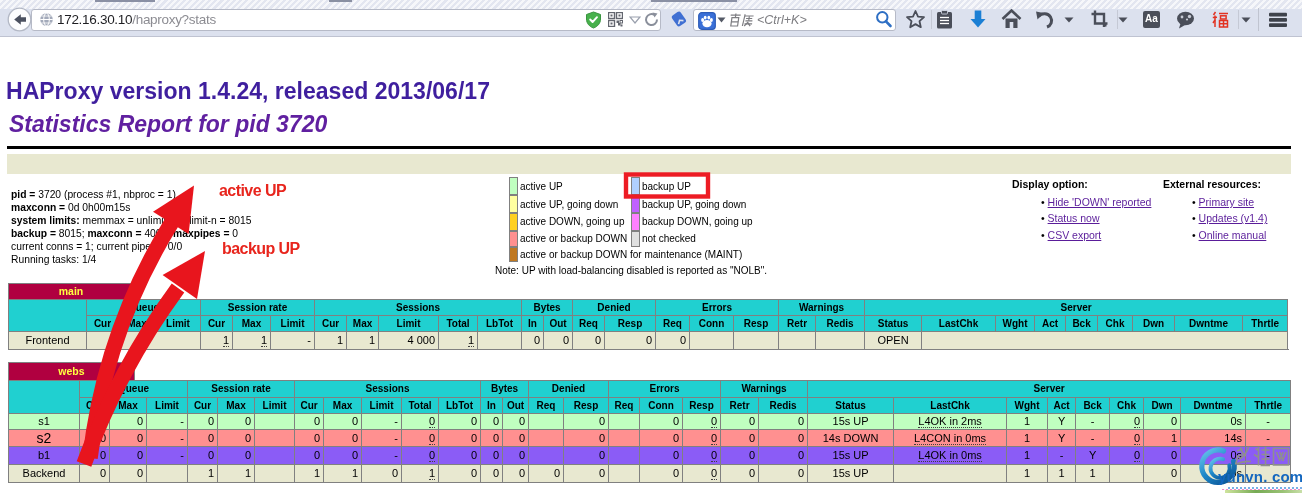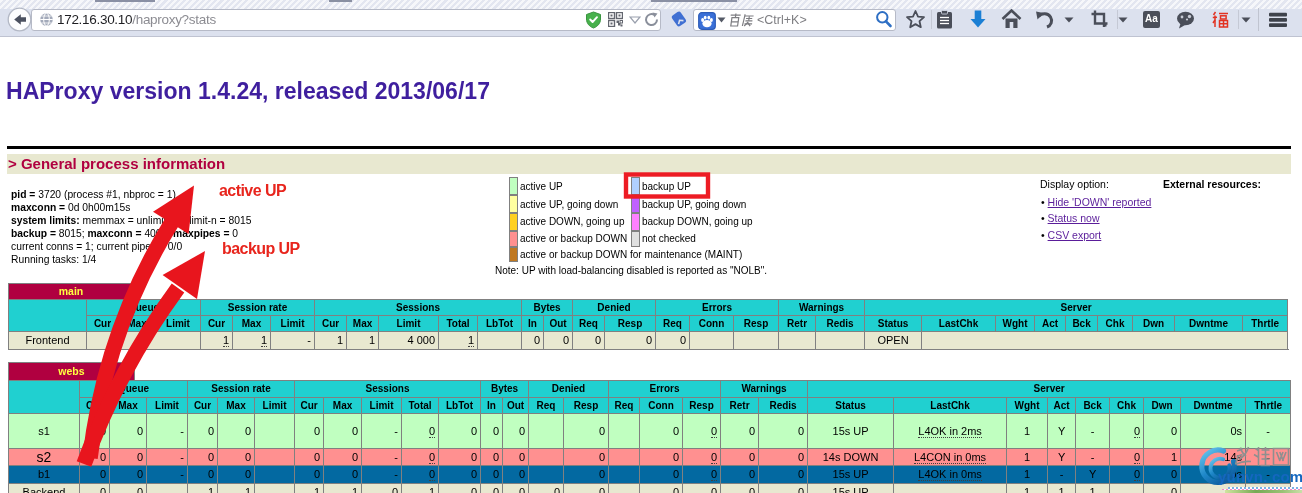"<Ctrl+K>" div.abs { font-style: none -> italic }
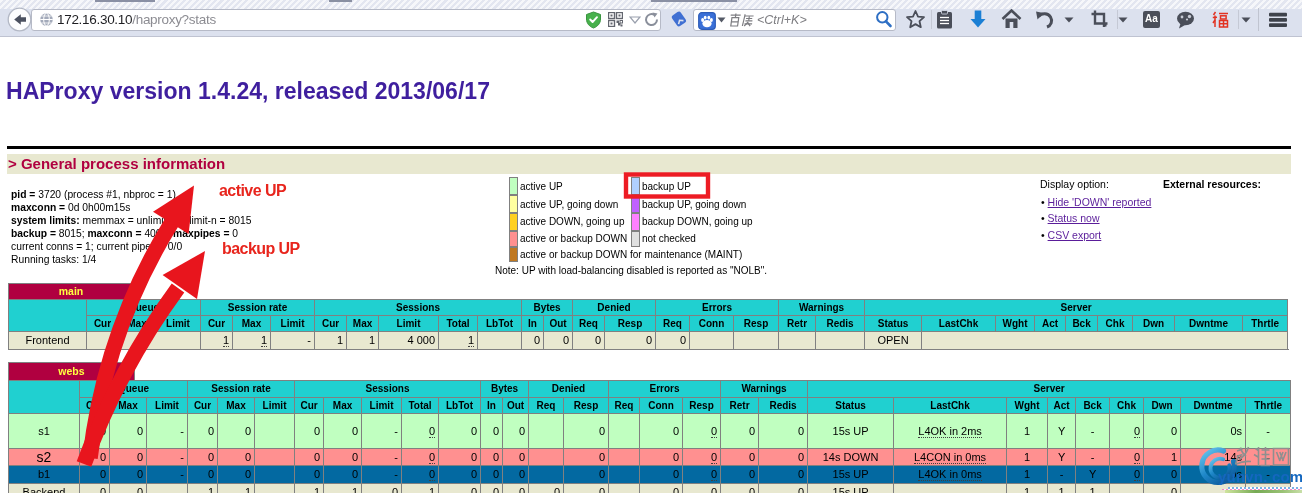"Statistics Report for pid 3720" div.abs { html: none -> <div>Statistics Report for pid 3720</div> }
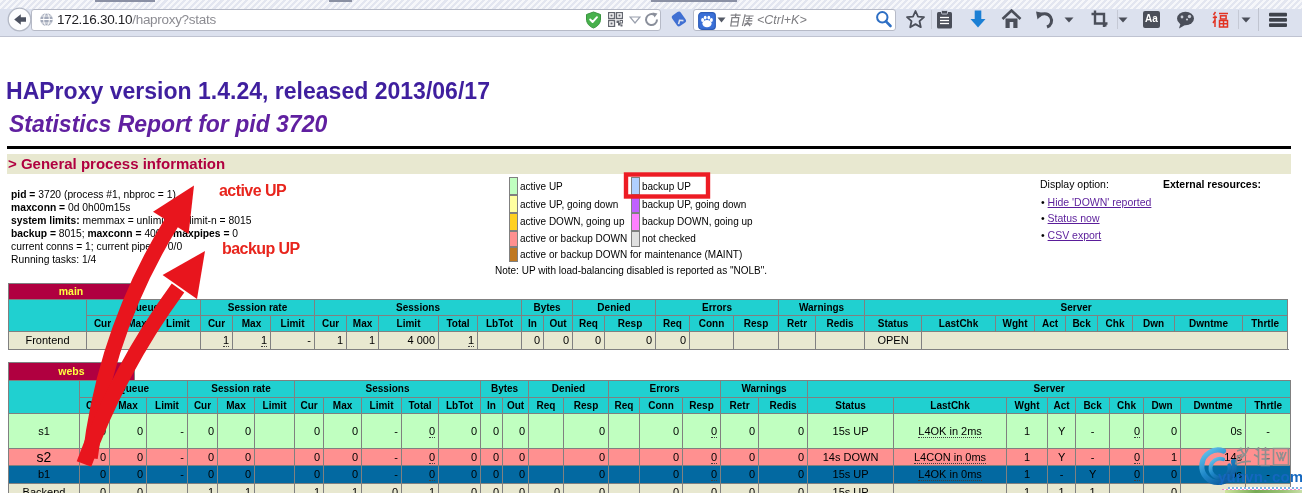"> General process information" div.abs { html: <div>&gt; General process information</div> -> none }
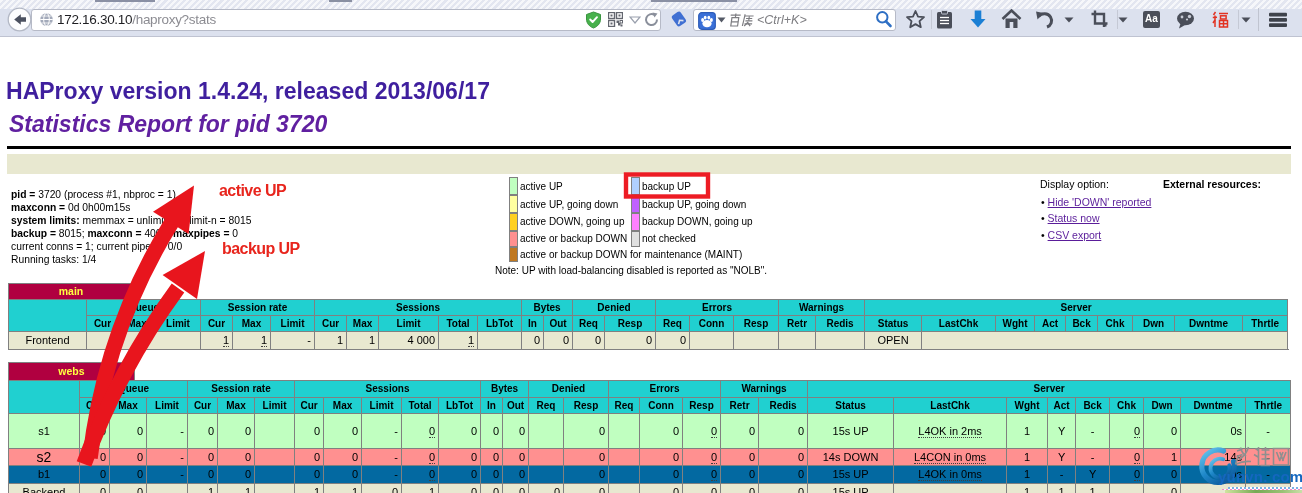"Display option:" div.abs { font-weight: normal -> bold; left: 1040px -> 1012px }
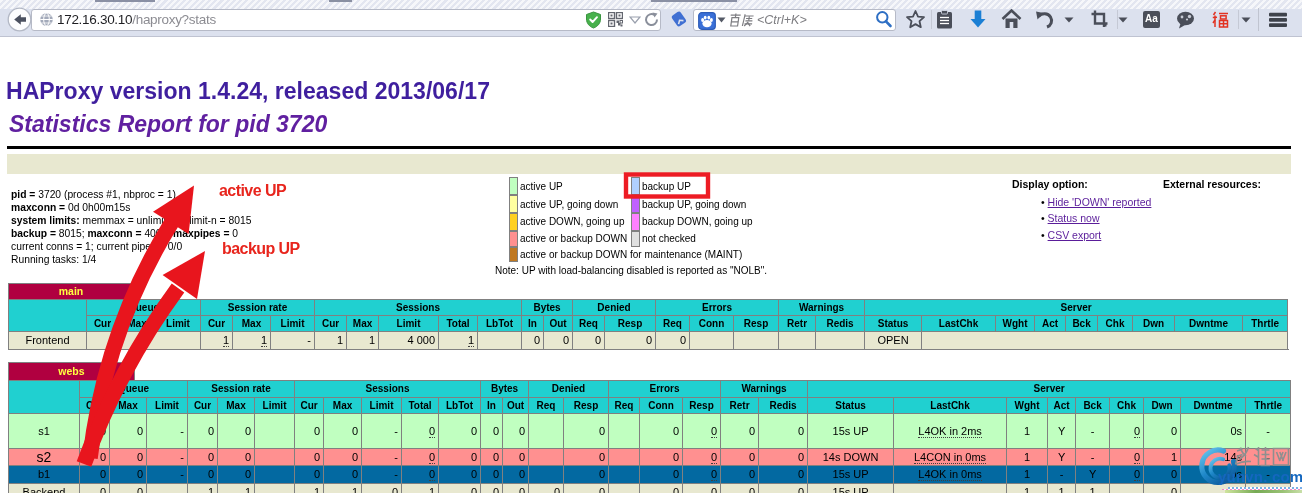"• Primary site" div.abs { html: none -> <div> •&nbsp;<a>Primary site</a><br> •&nbsp;<a>Updates (v1.4)</a><br> •&nbsp;<a>Online manual</a> </div> }
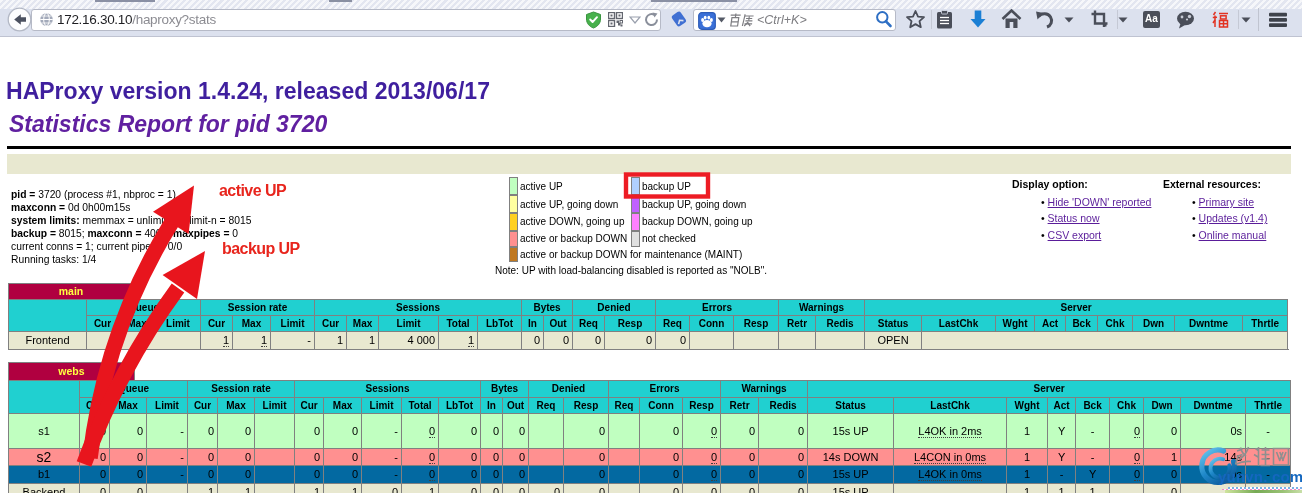"s1" tr.s1 { height: 35px -> 16px }
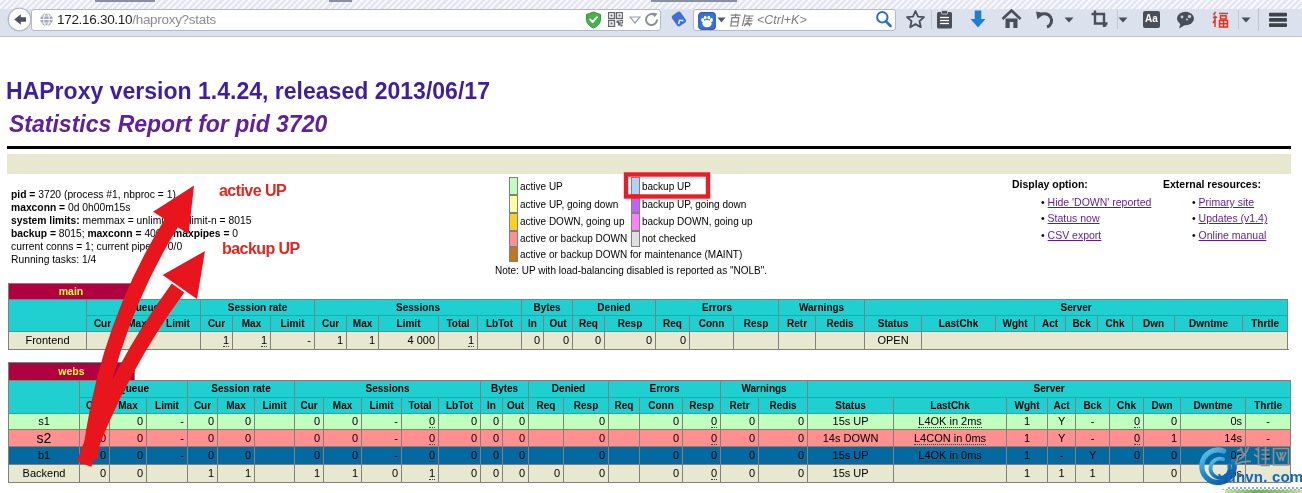"b1" .b1 { background: #0369a1 -> #8b5cf6 }
